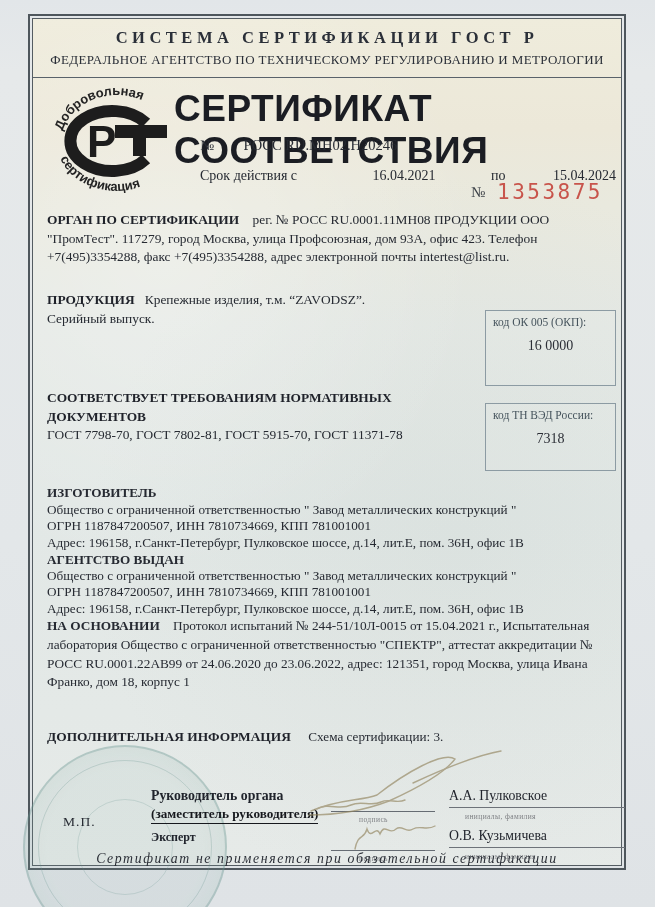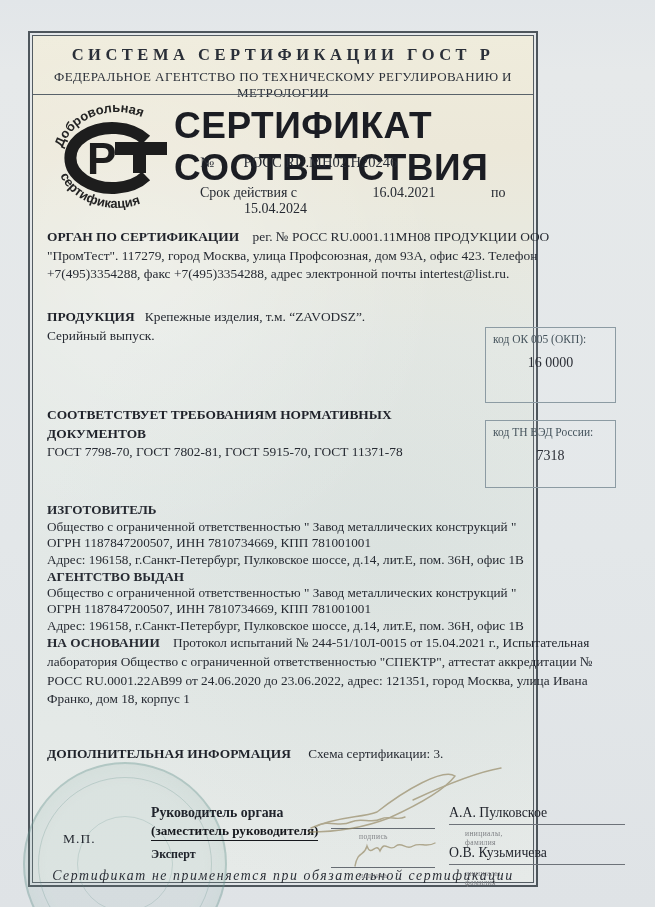"СИСТЕМА СЕРТИФИКАЦИИ ГОСТ Р" .frame-outer { top: 31px -> 14px; width: 510px -> 598px }
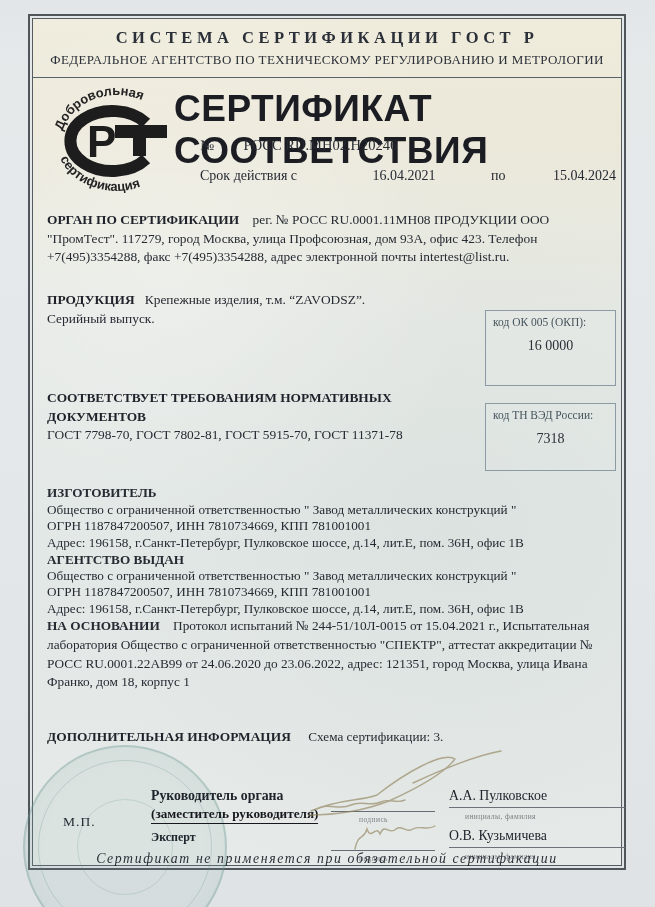"№ 1353875" div.abs { html: none -> <div> <span>№</span> <span>1353875</span> </div> }
